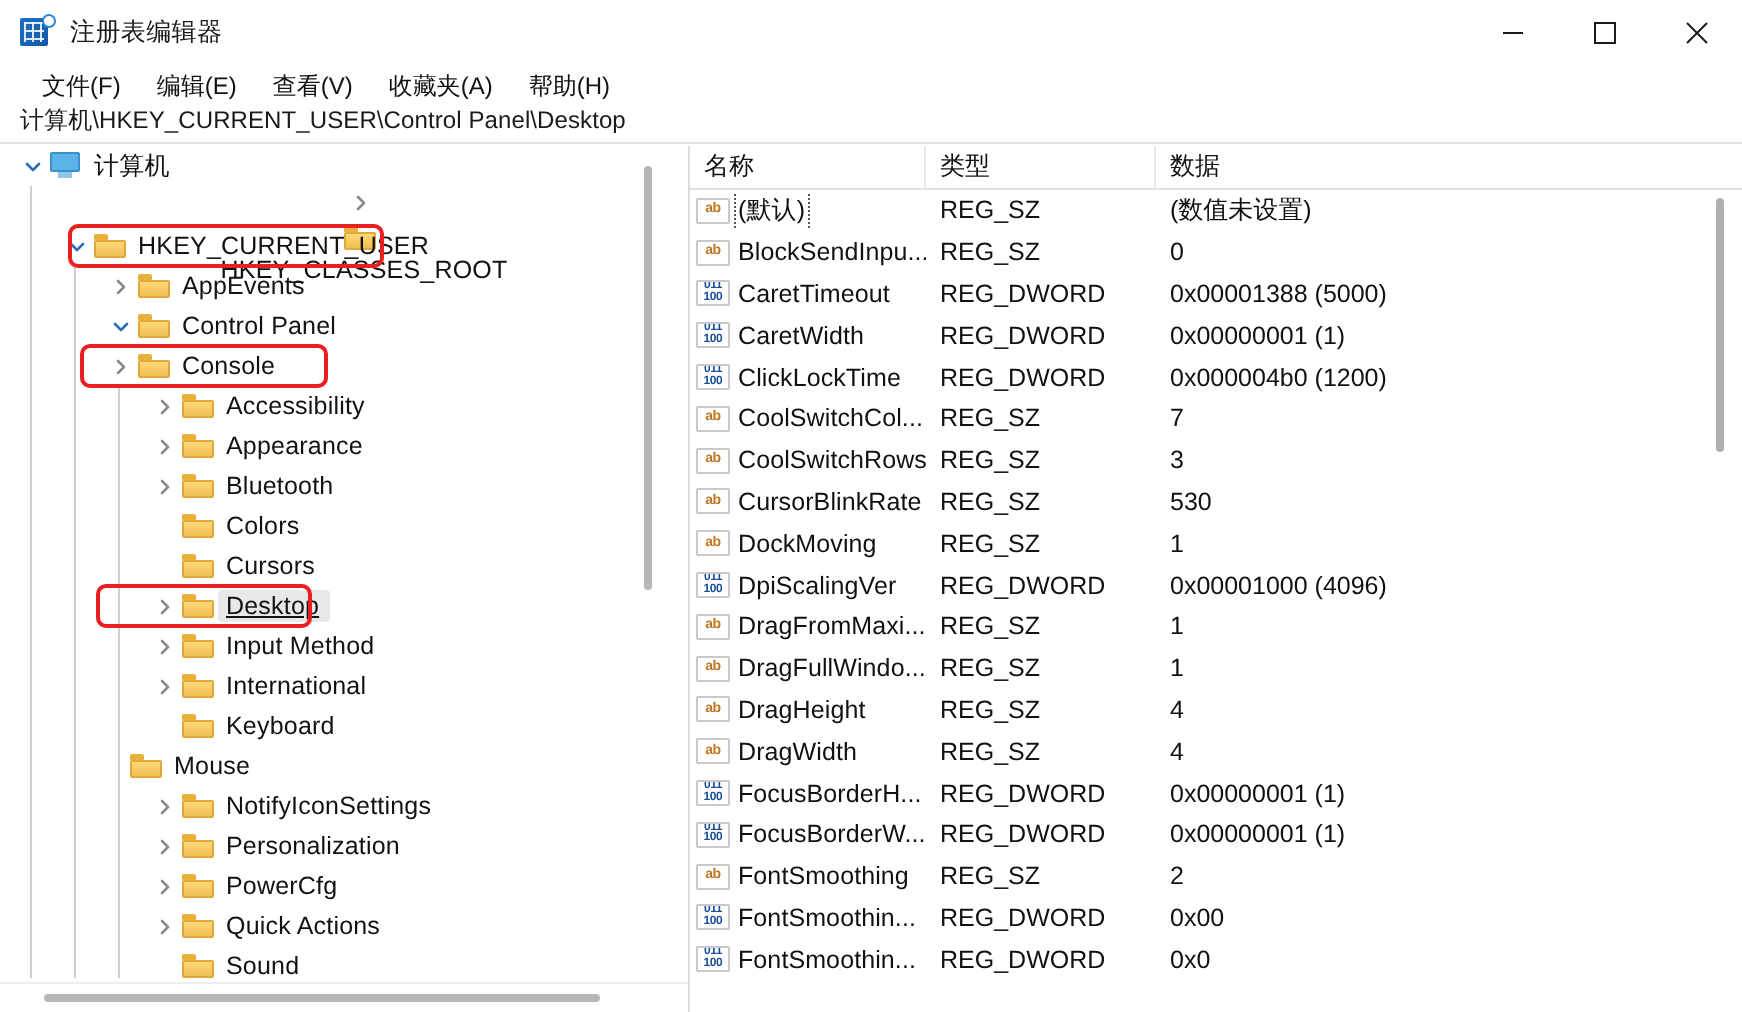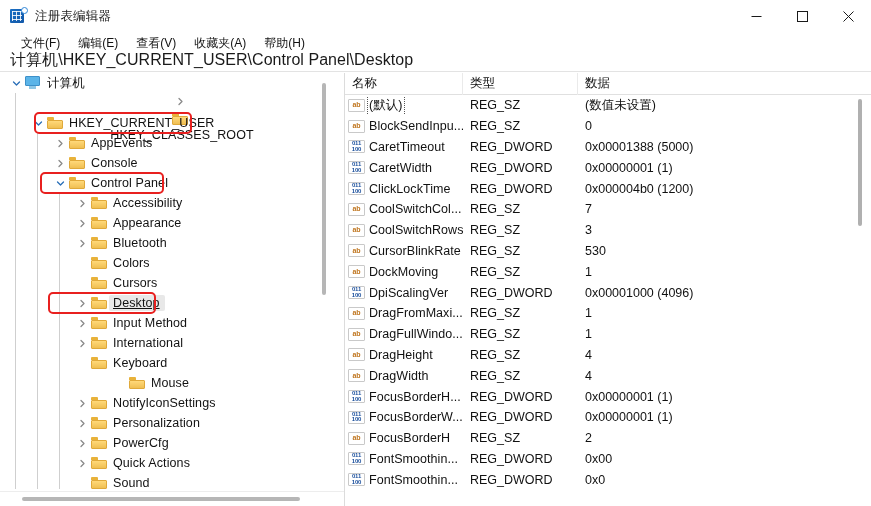"计算机\HKEY_CURRENT_USER\Control" .address-text { font-size: 16px -> 12px }
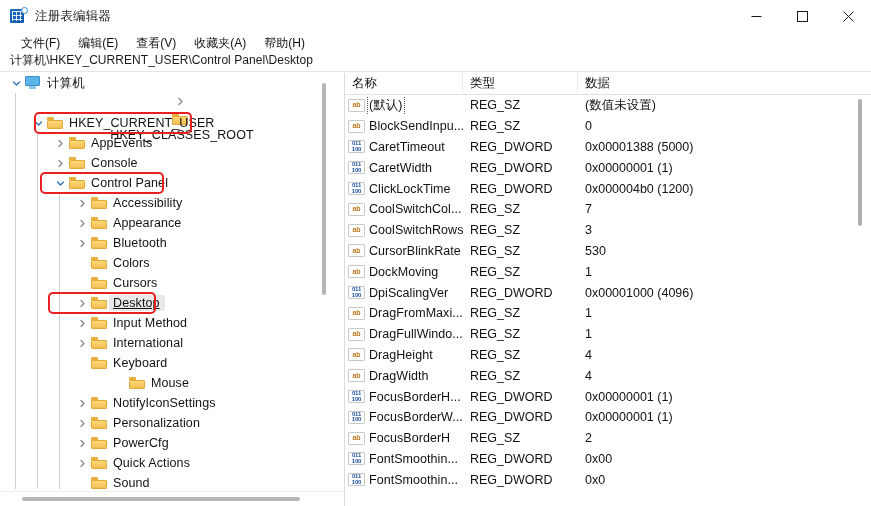"Console" div.tree-row { order: before "Control Panel" -> after "Control Panel" }
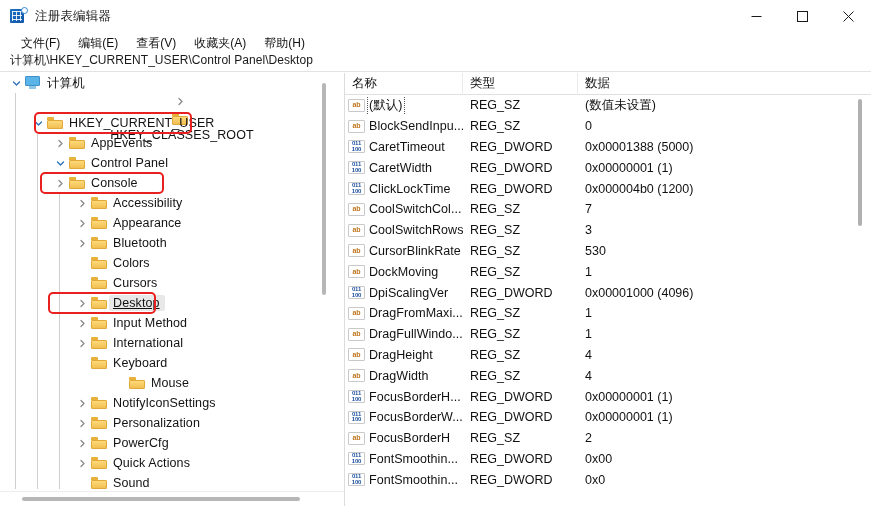"Mouse" div.tree-row { padding-left: 112px -> 48px }
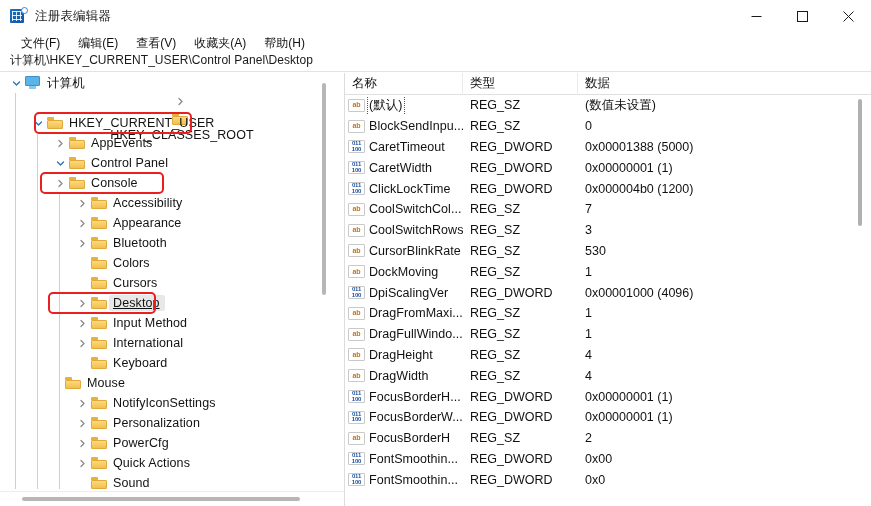"FocusBorderH" span.vname { text: FocusBorderH -> FontSmoothing }
